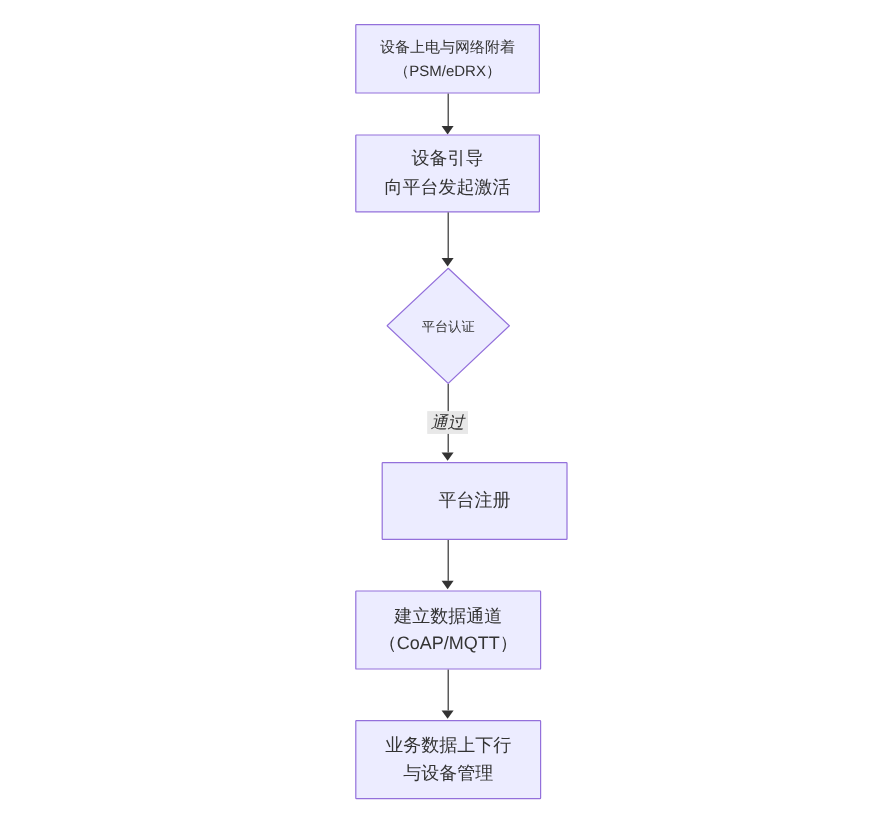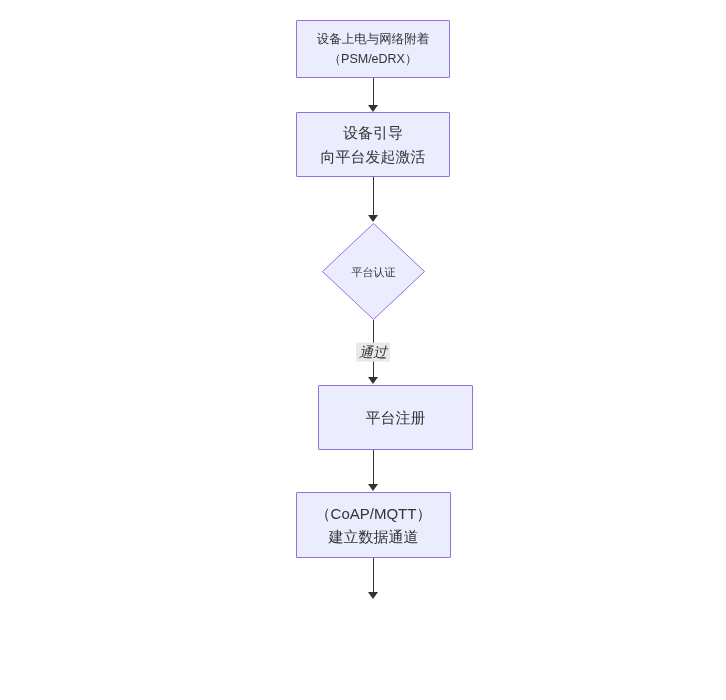"（CoAP/MQTT）" span { order: before "建立数据通道" -> after "建立数据通道" }
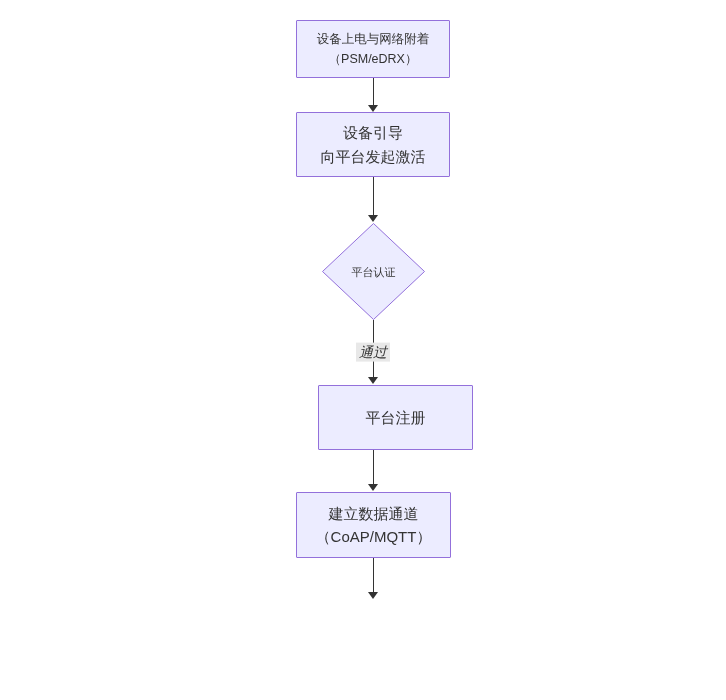"业务数据上下行" div.node { html: none -> <div> <span>业务数据上下行</span> <span>与设备管理</span> </div> }
